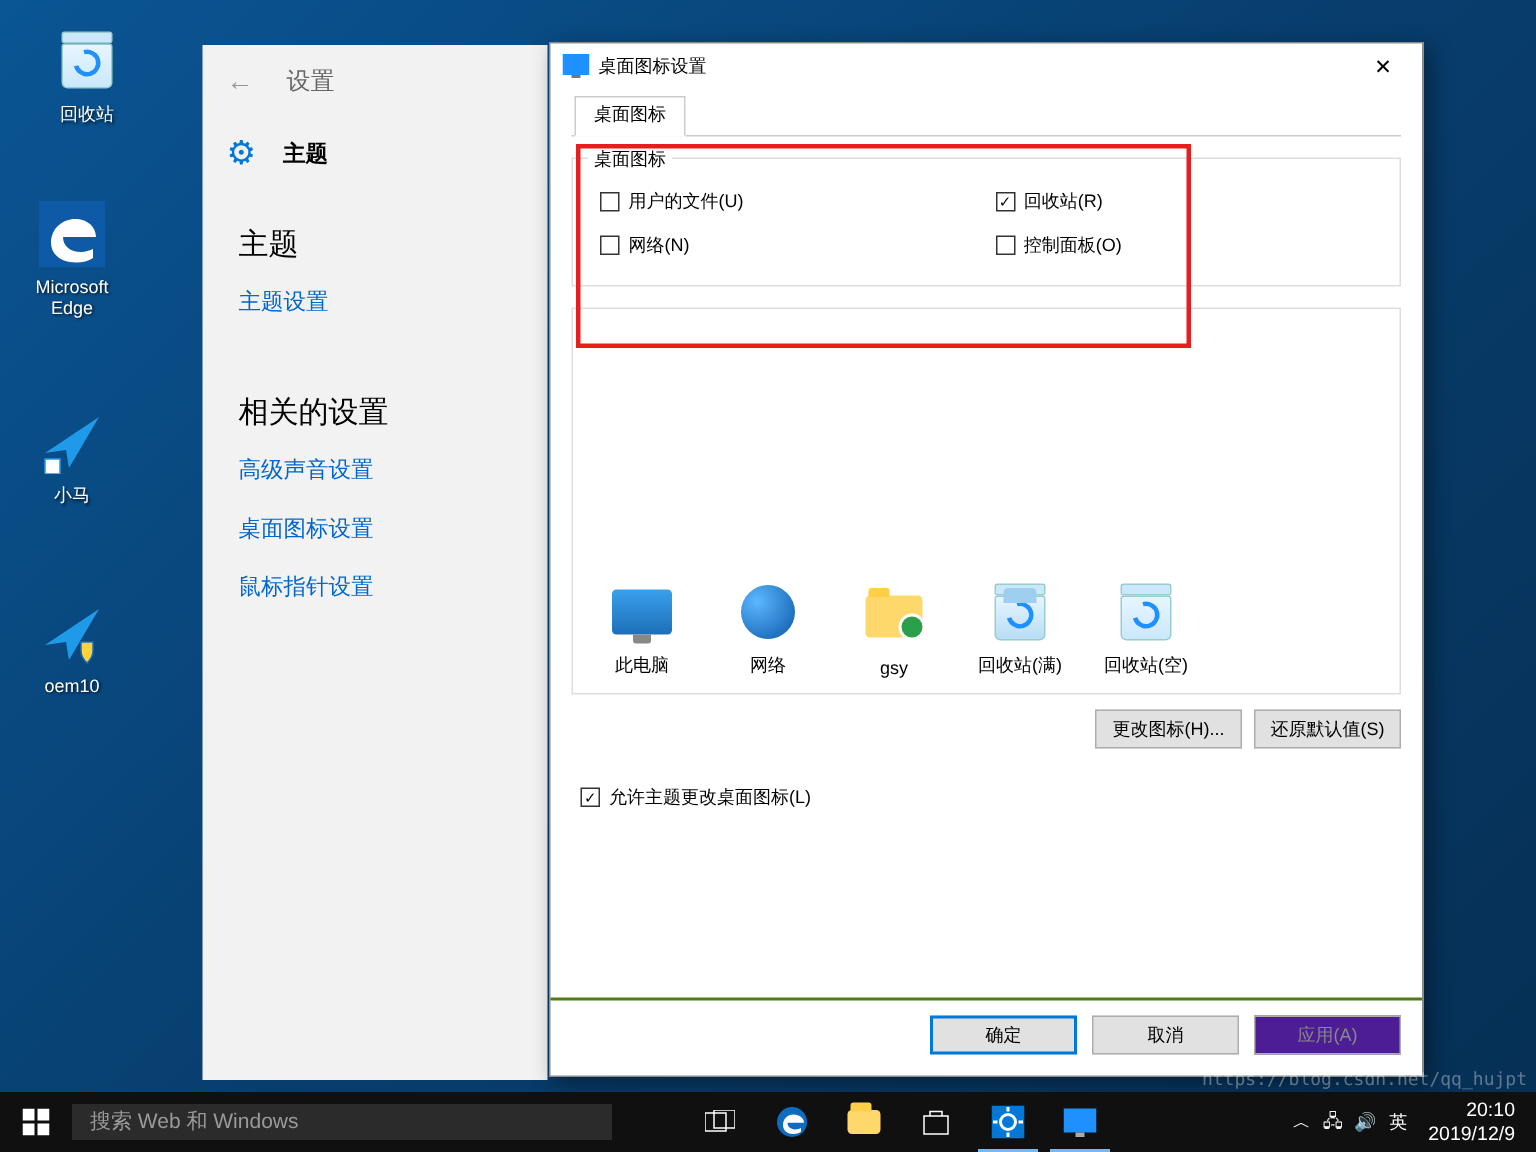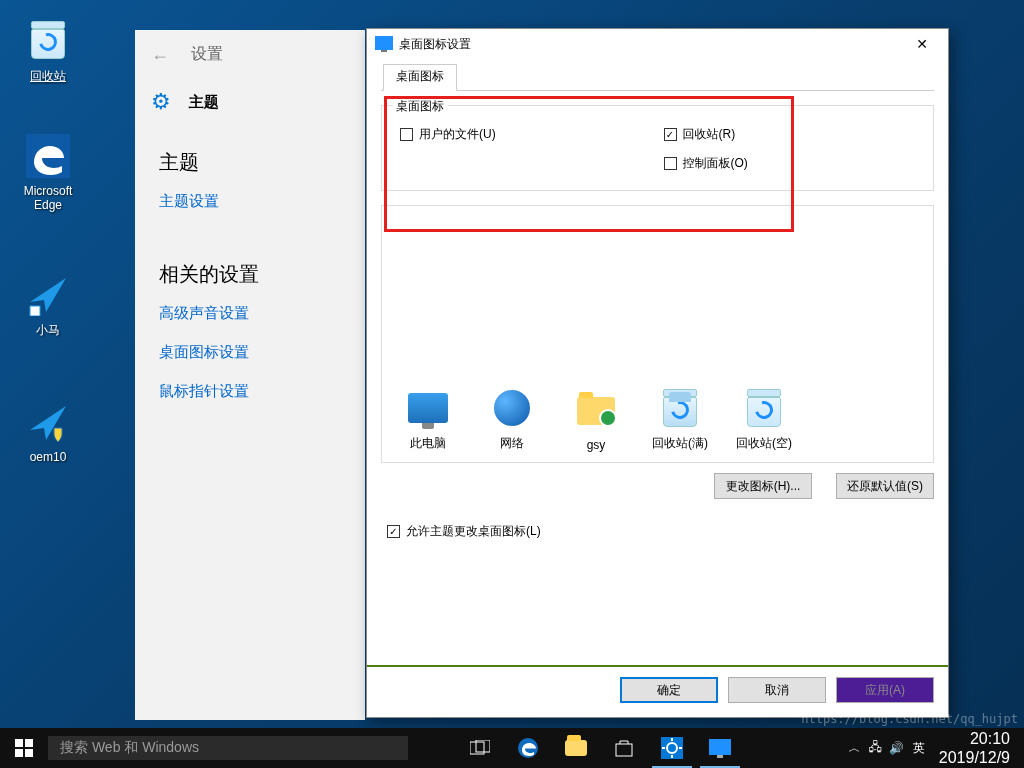"回收站" div.desktop-icon { left: 10px -> 20px; text-decoration: underline -> none }
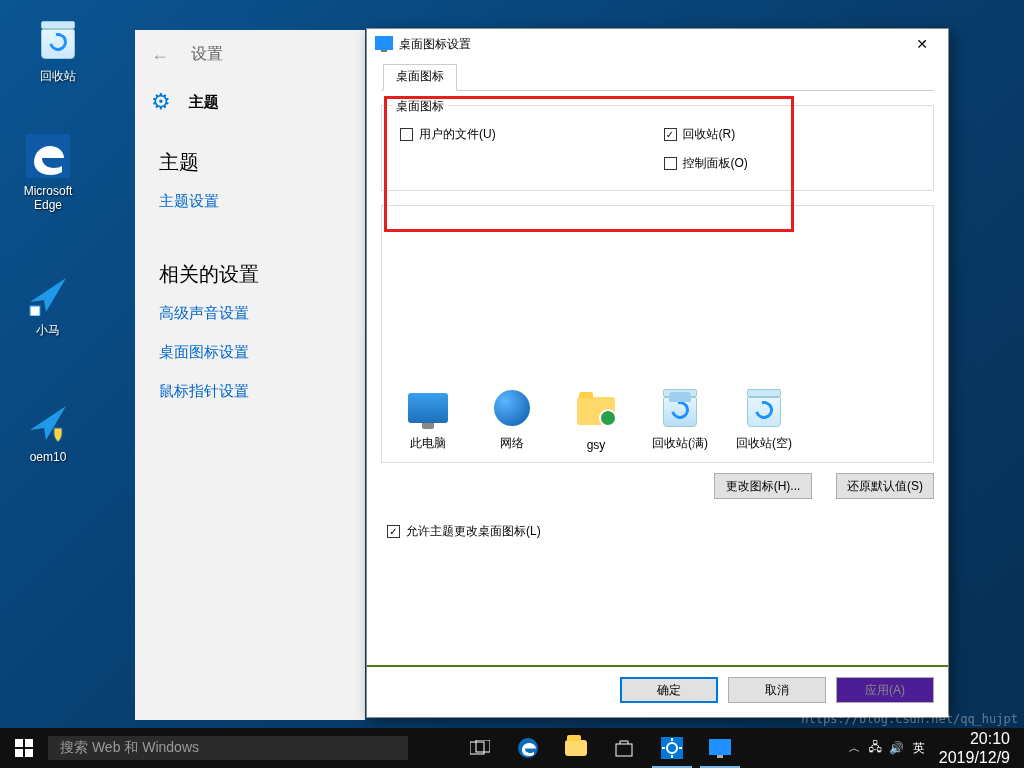"网络(N)" label.check { html: none -> <label> <span></span> <span>网络(N)</span> </label> }
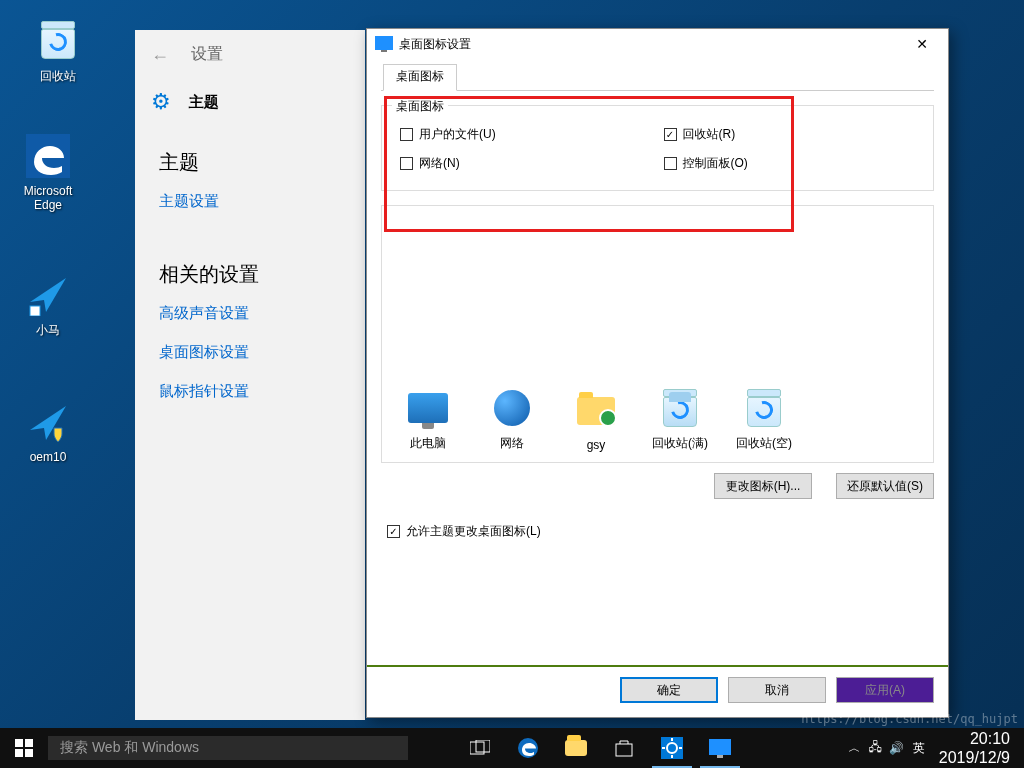"更改图标(H)..." .btnrow { gap: 24px -> 8px }
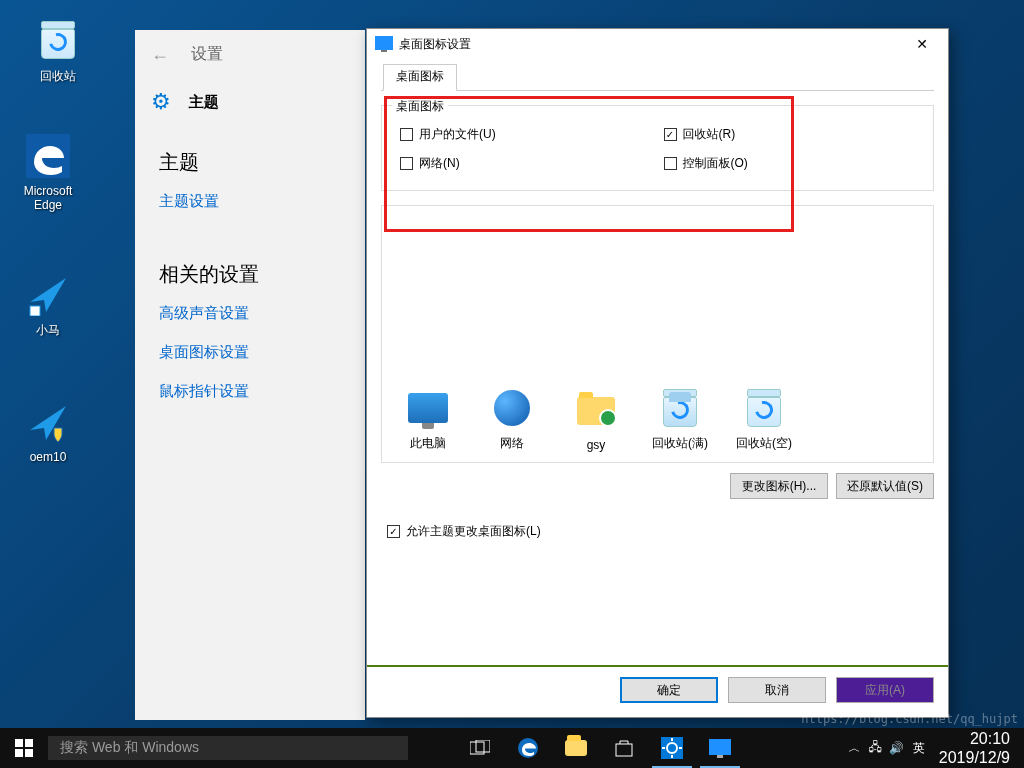"20:10" .tb-clock { font-size: 16px -> 13px }
